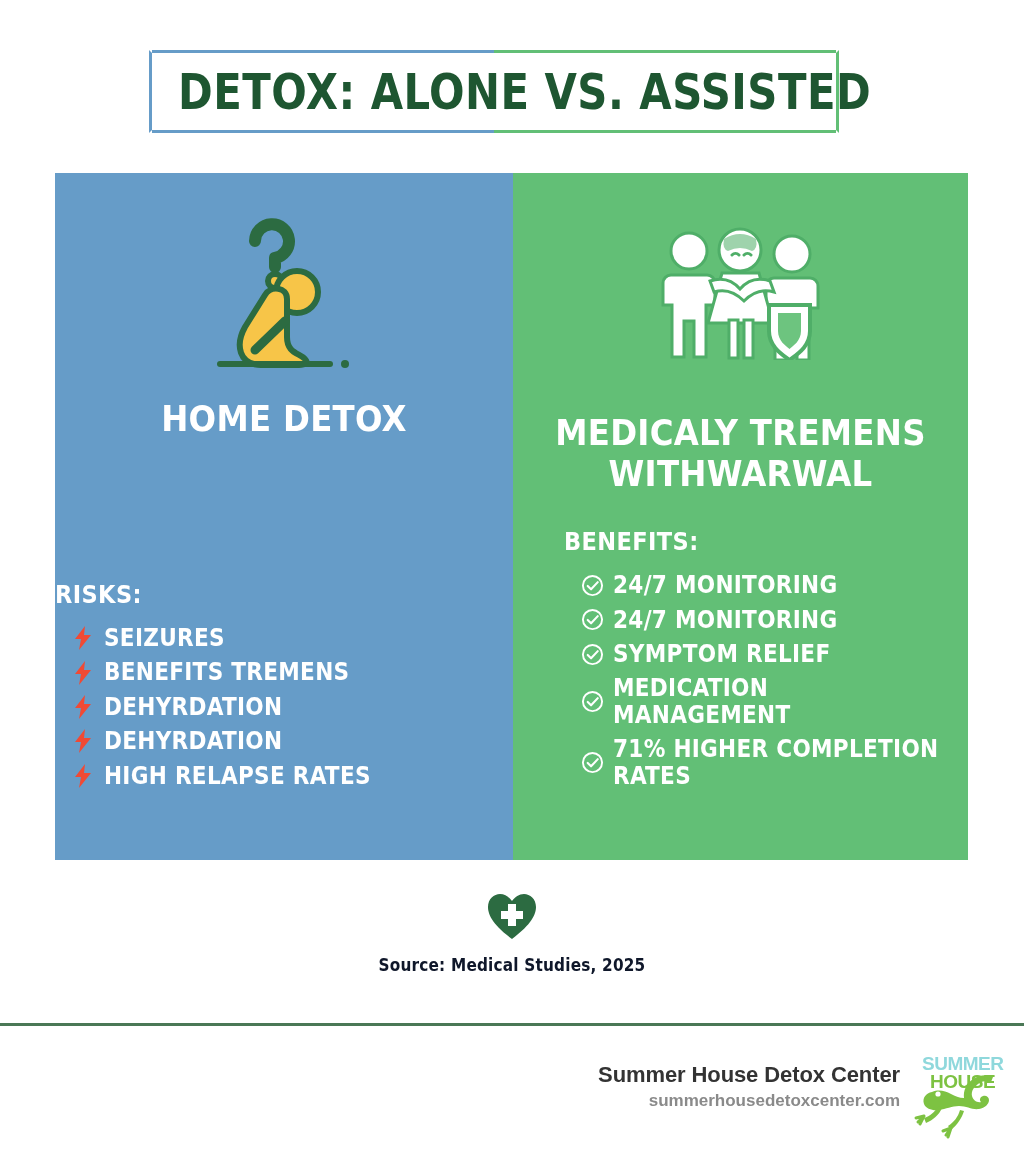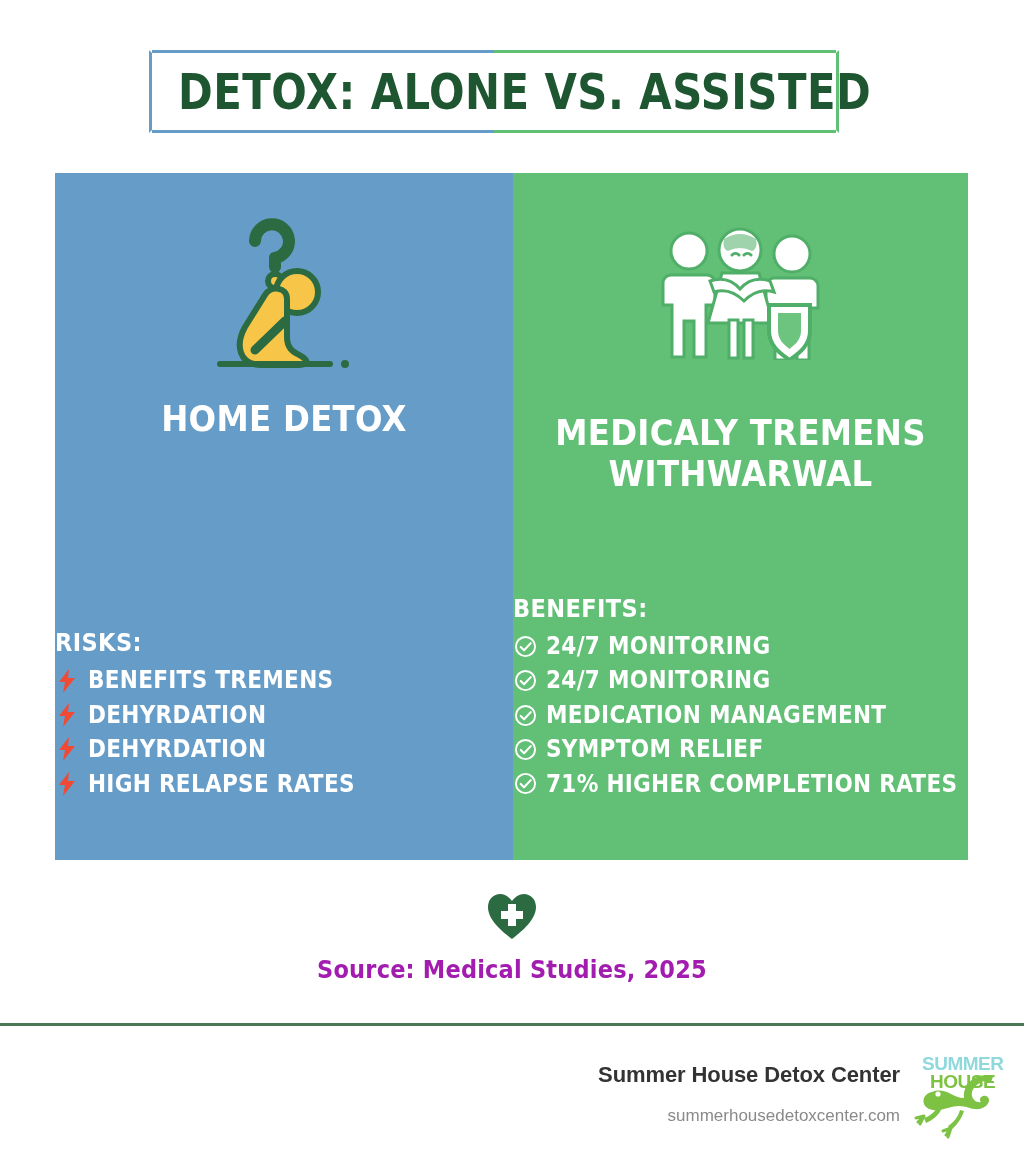"BENEFITS:" #panel-medically-assisted .panel-list-block { padding-left: none -> 51px }
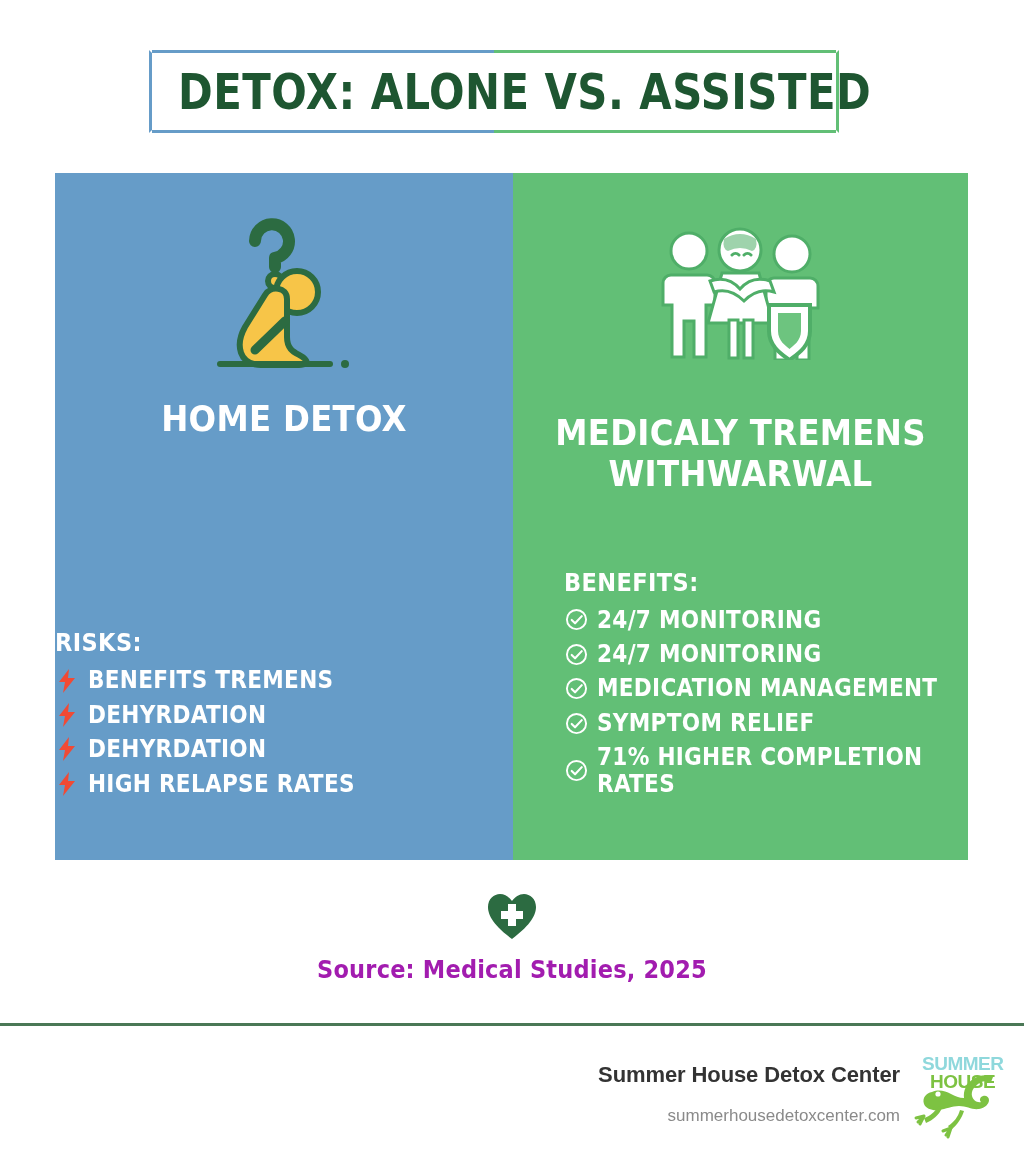"24/7 MONITORING" .bullet-list { margin: 0 -> 16px }
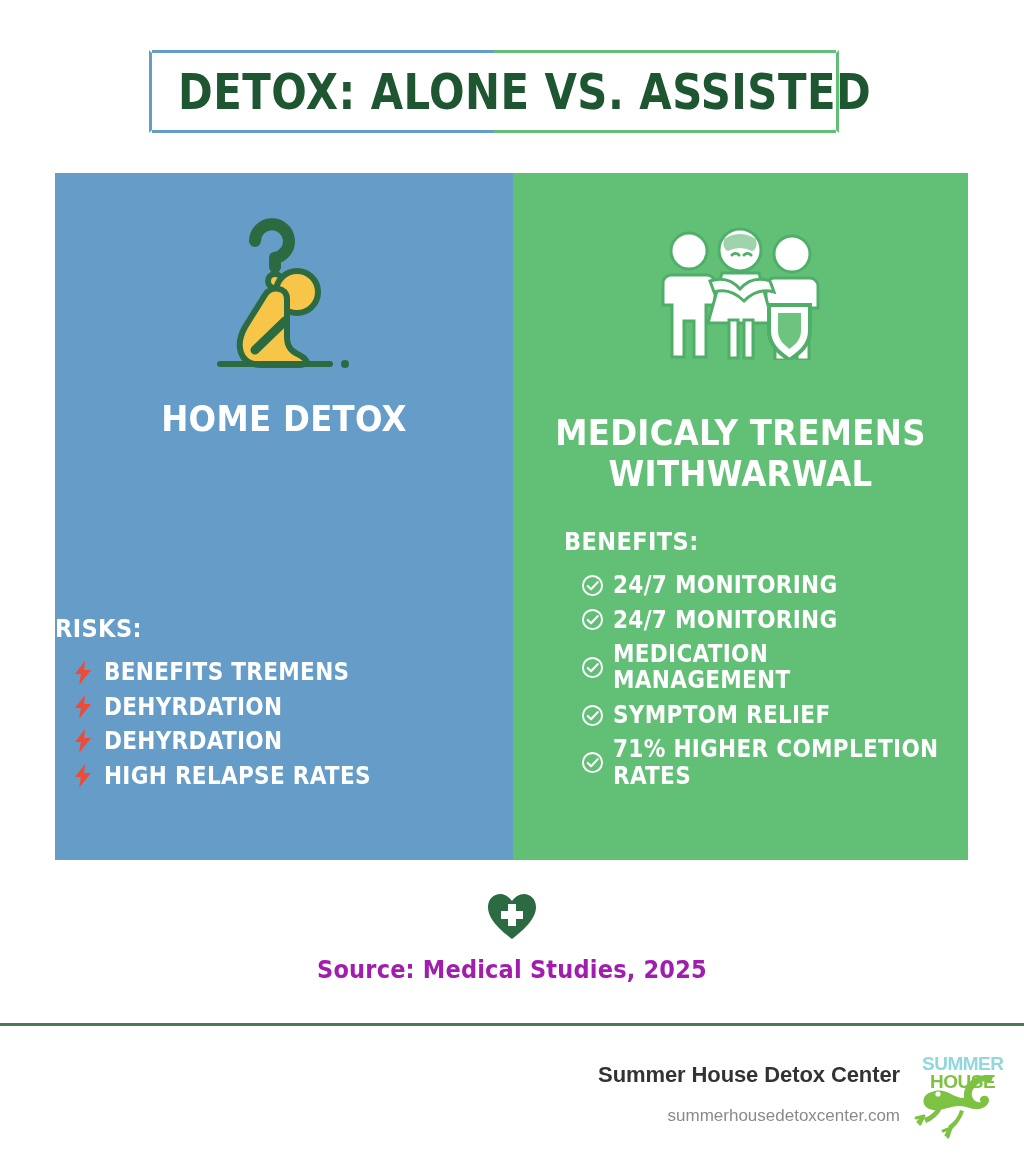"SEIZURES" li.bullet-item { html: none -> <li> <span> <svg> <path></path> </svg> </span> <span>SEIZURES</span> </li> }
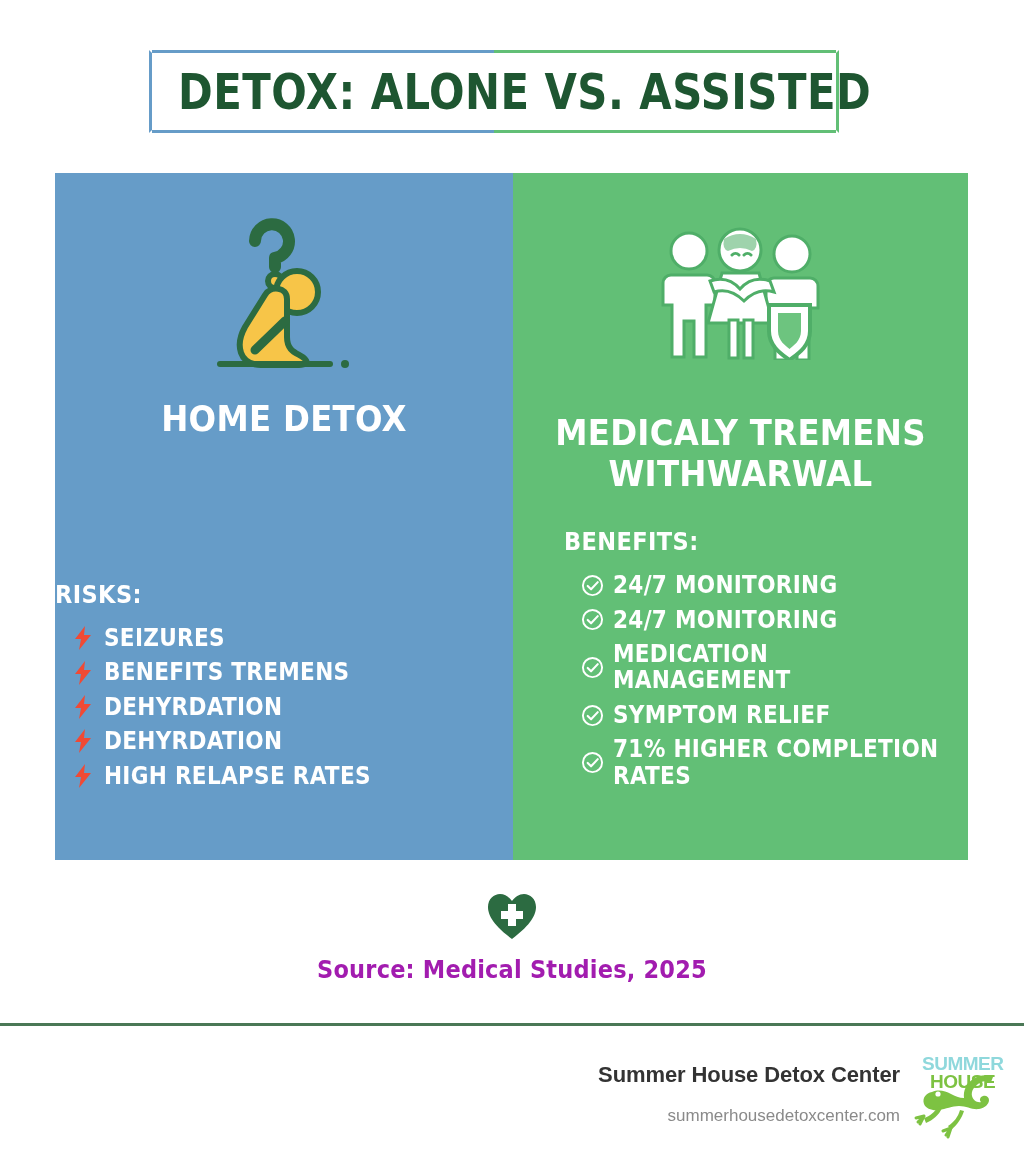"MEDICATION MANAGEMENT" li.bullet-item { order: before "SYMPTOM RELIEF" -> after "SYMPTOM RELIEF" }
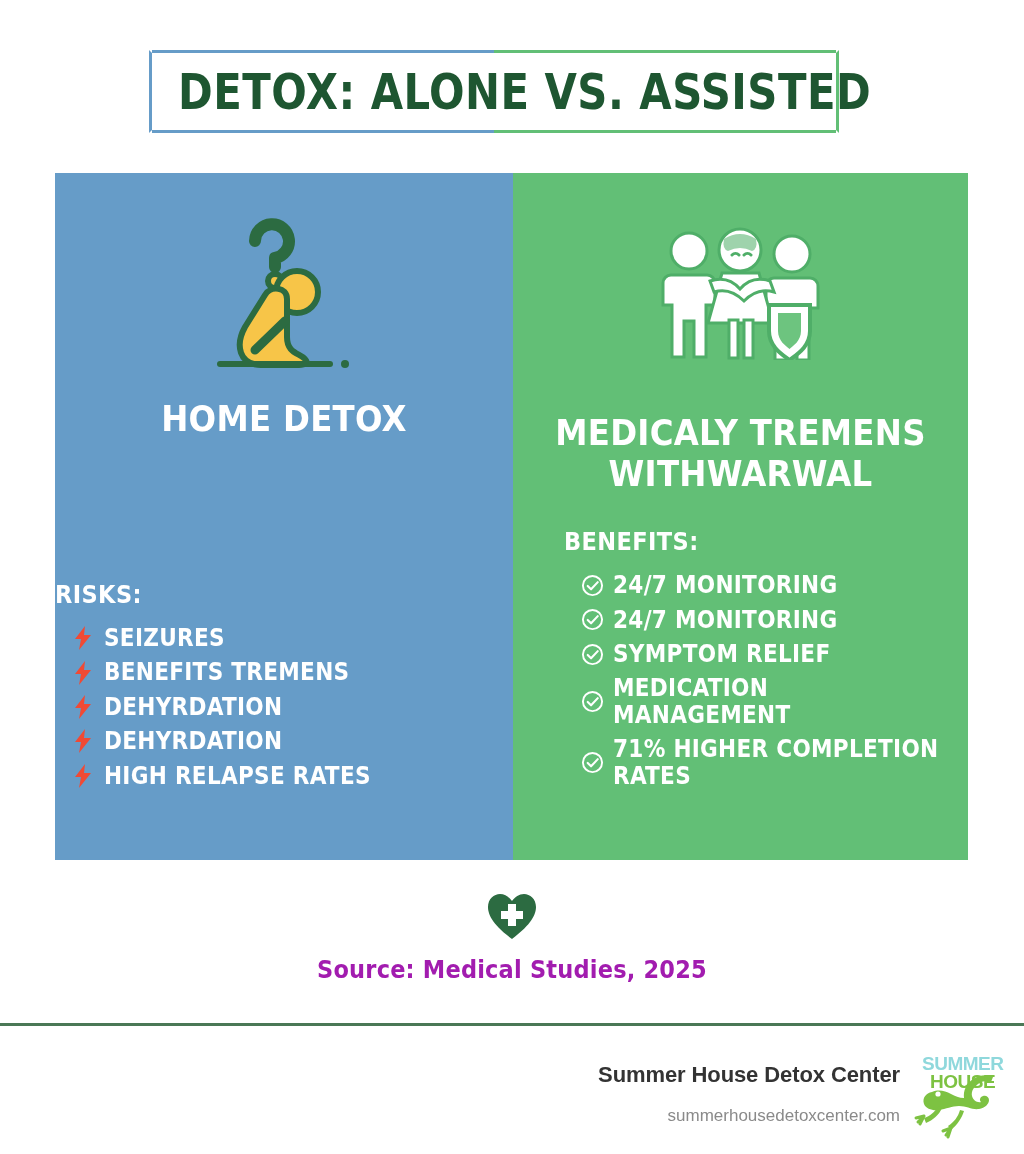"Source: Medical Studies, 2025" #source-text { color: #a21caf -> #0f172a; font-size: 25px -> 17px }
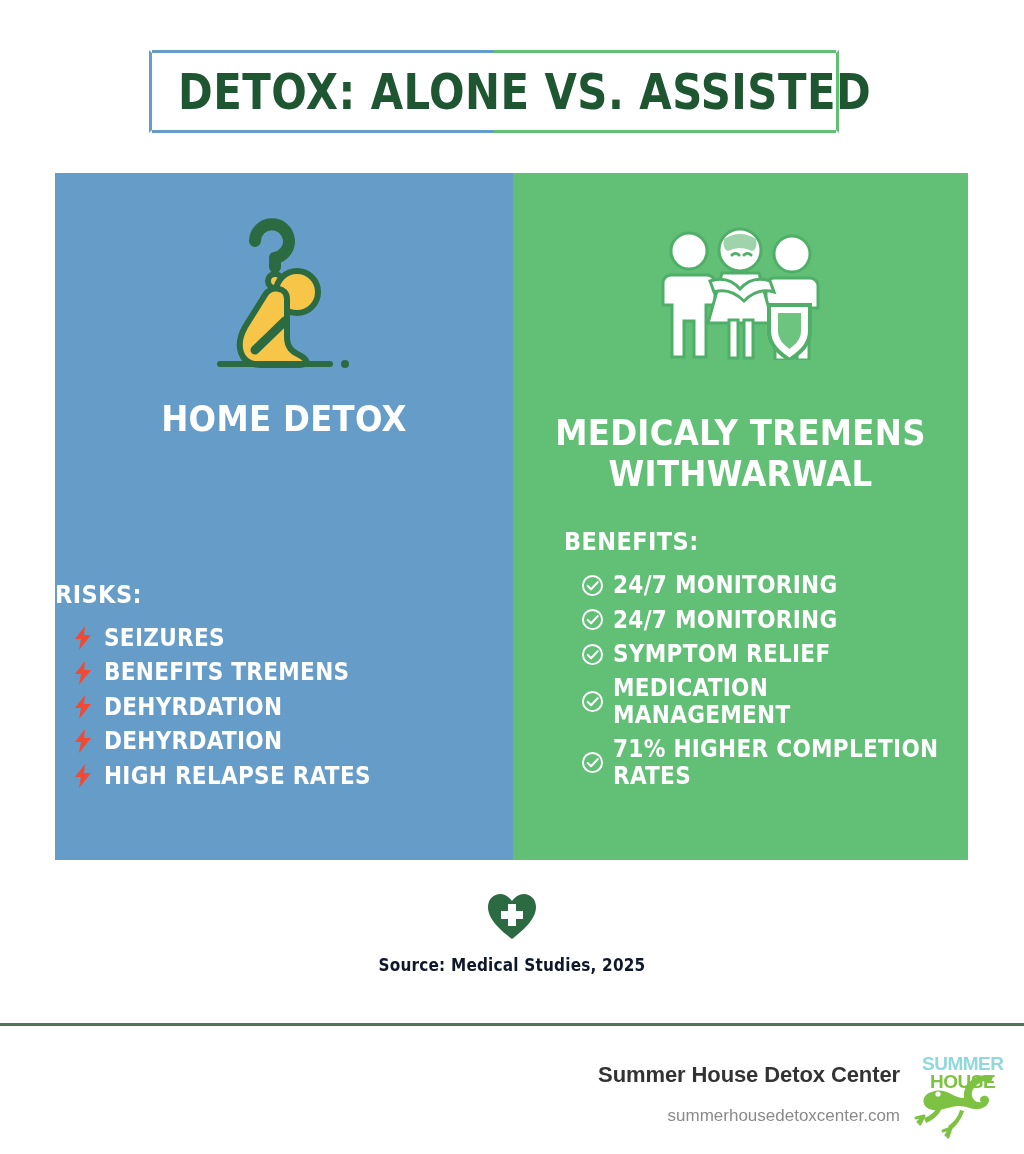"summerhousedetoxcenter.com" #footer-brand-url { font-weight: 400 -> 700; margin-top: 18px -> 3px }
